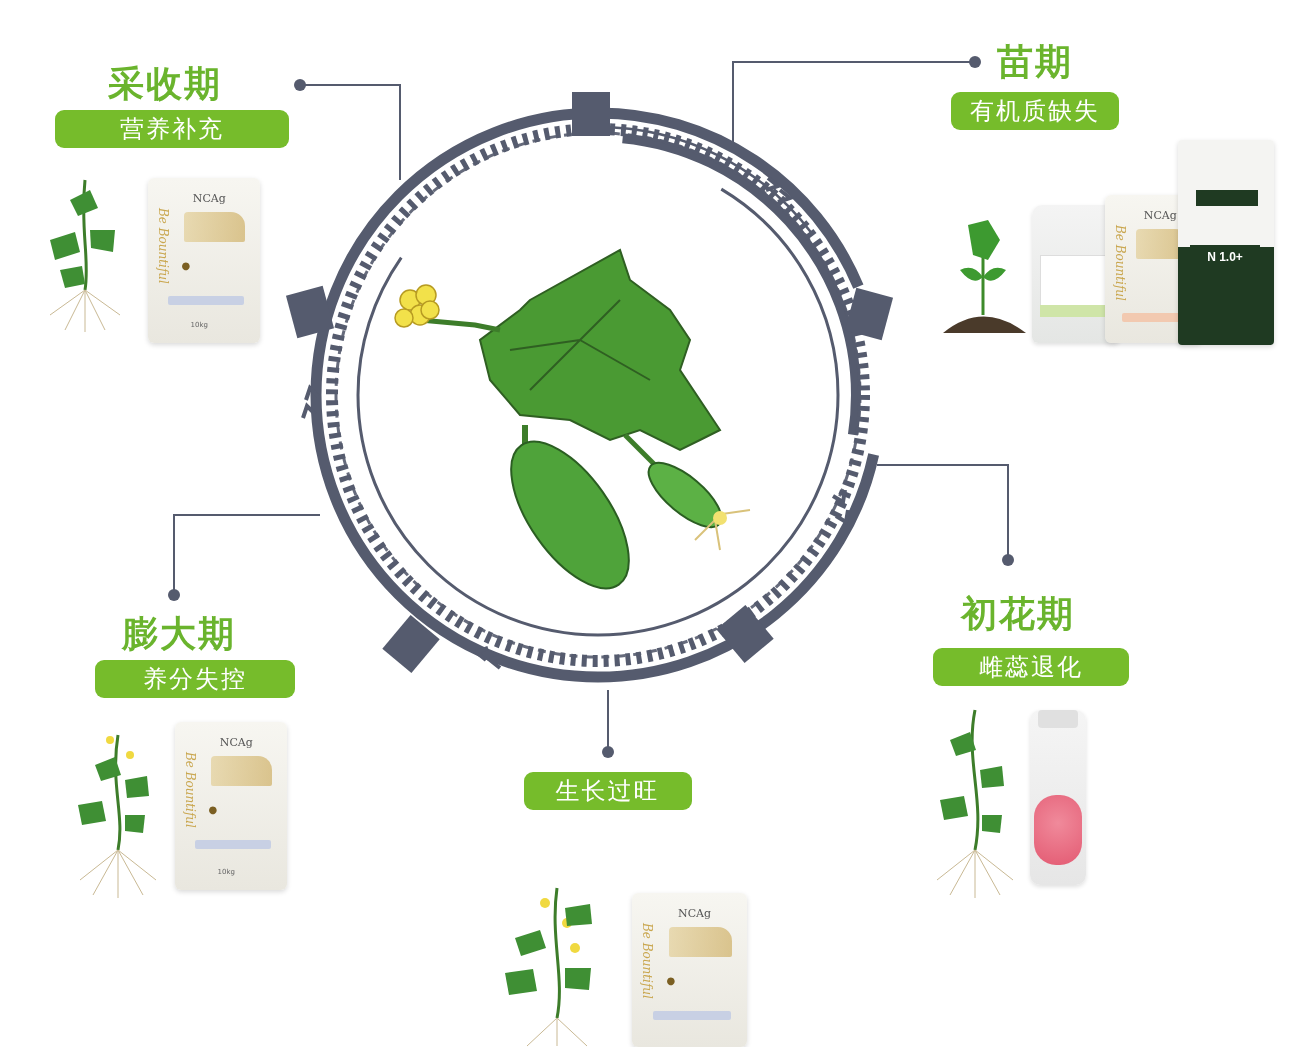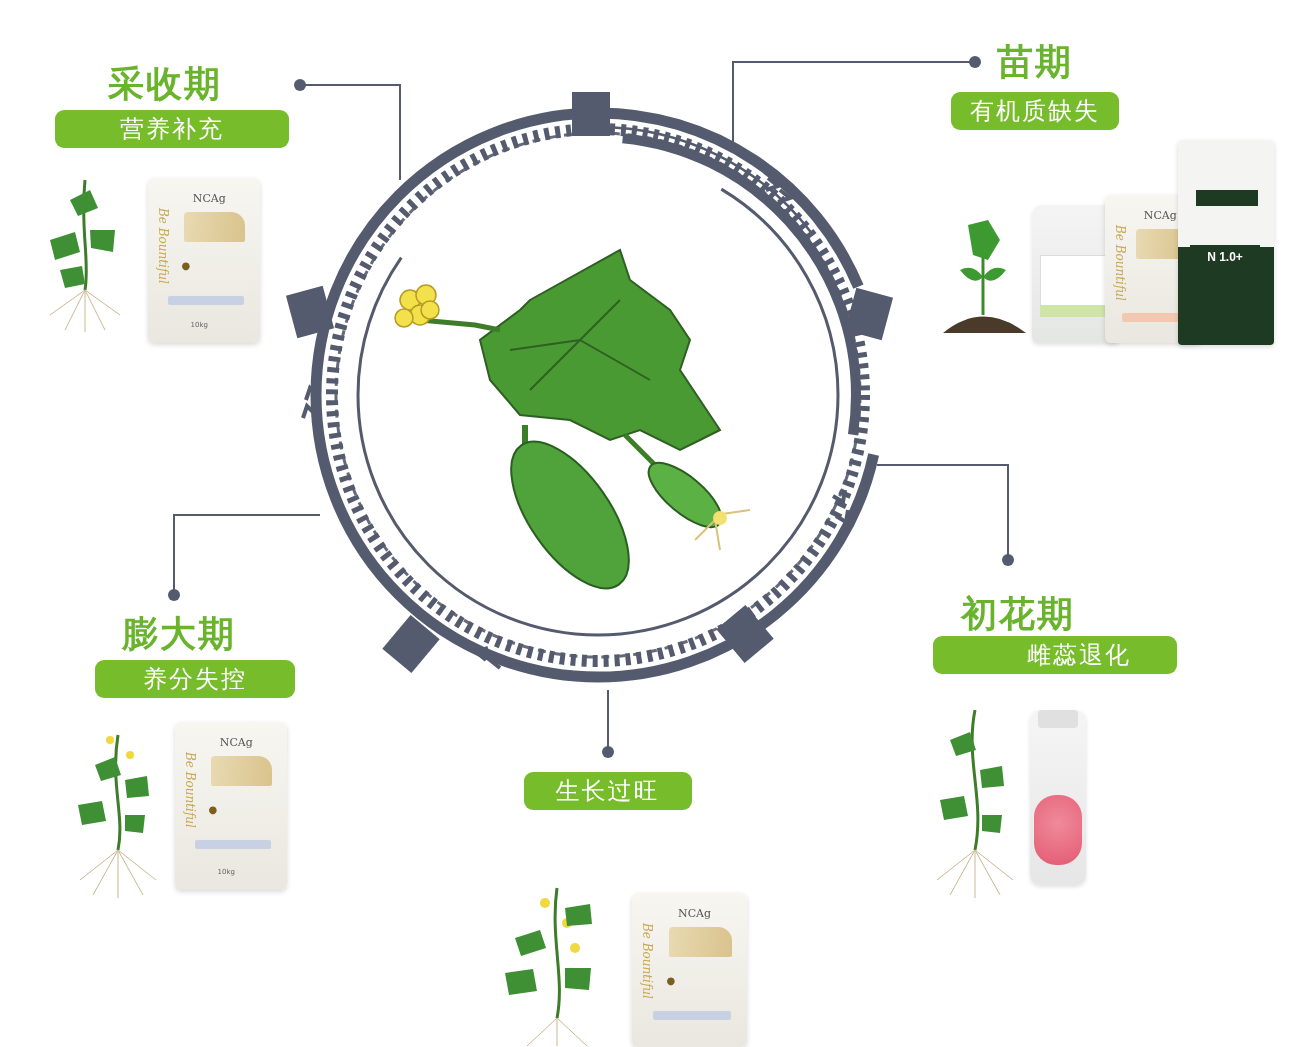"雌蕊退化" div.stage-badge { margin-top: 0 -> 12px; padding-left: 48px -> none }
